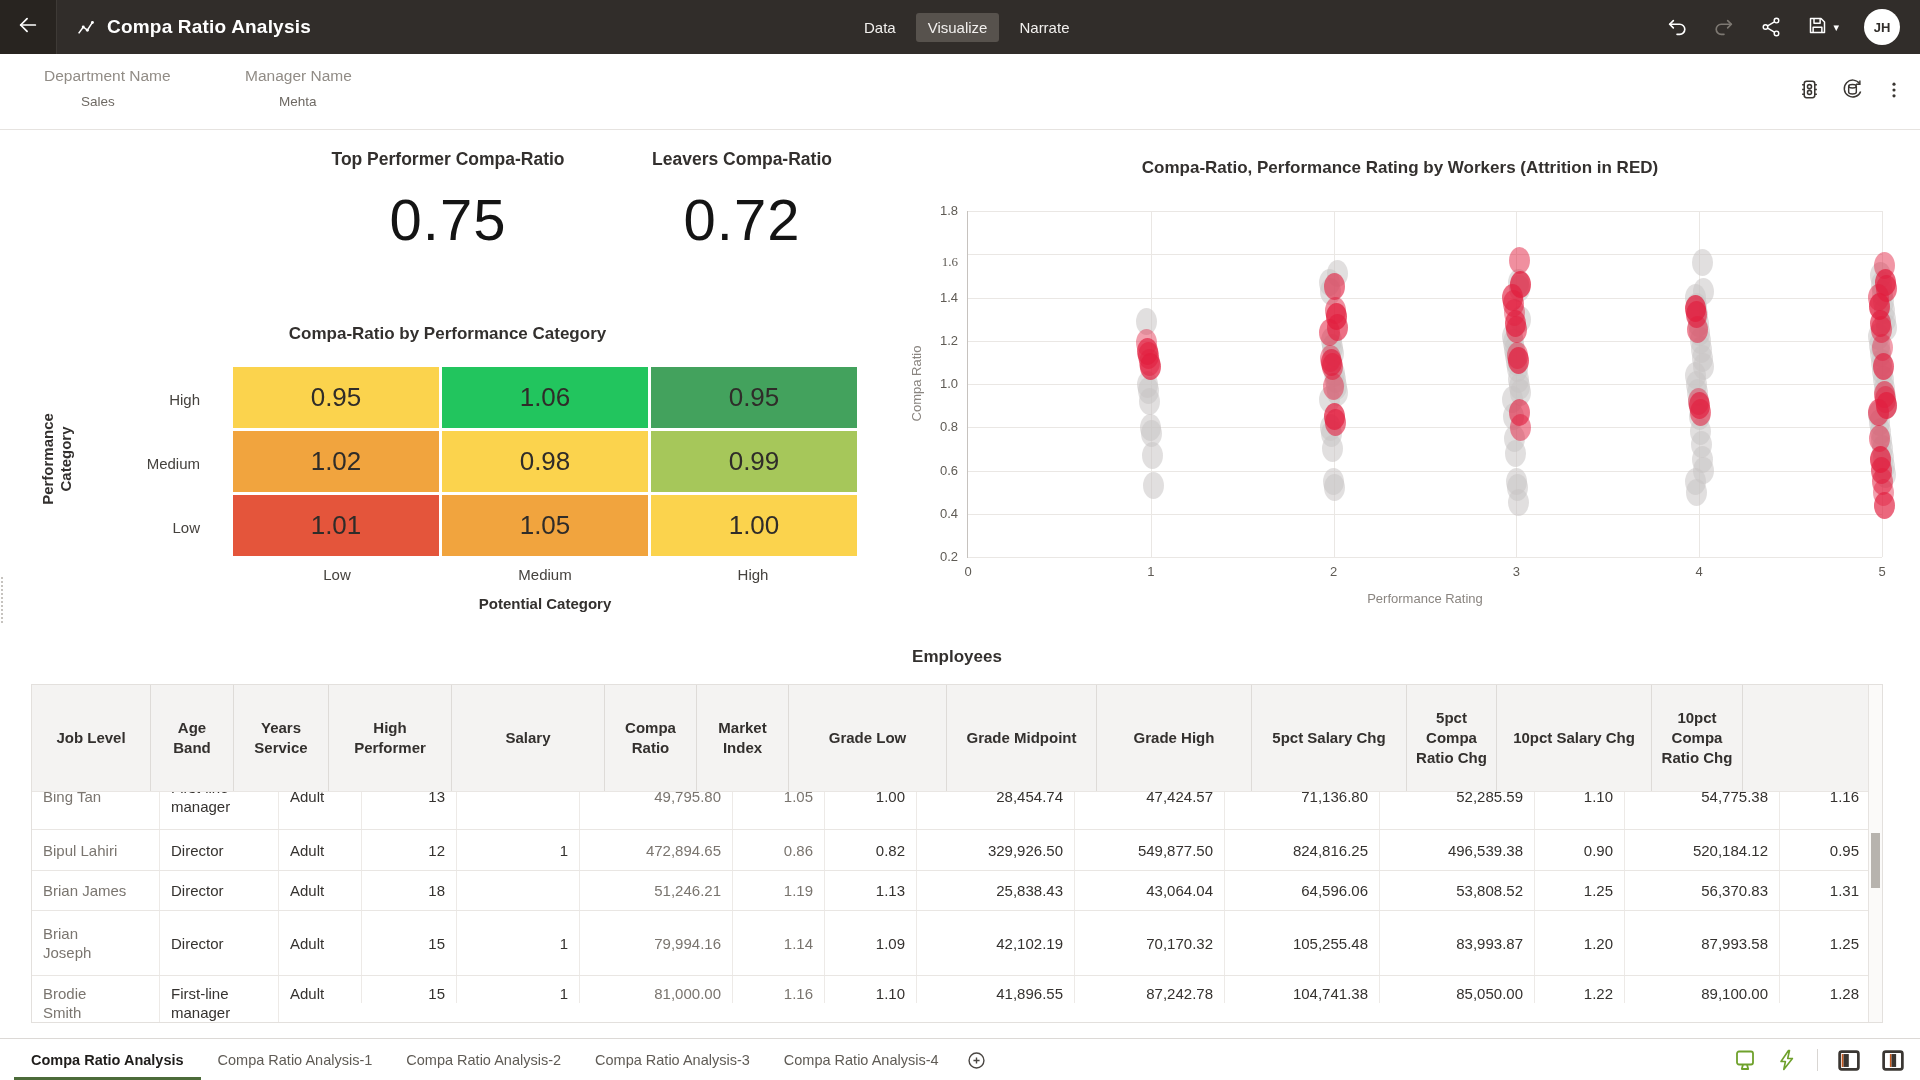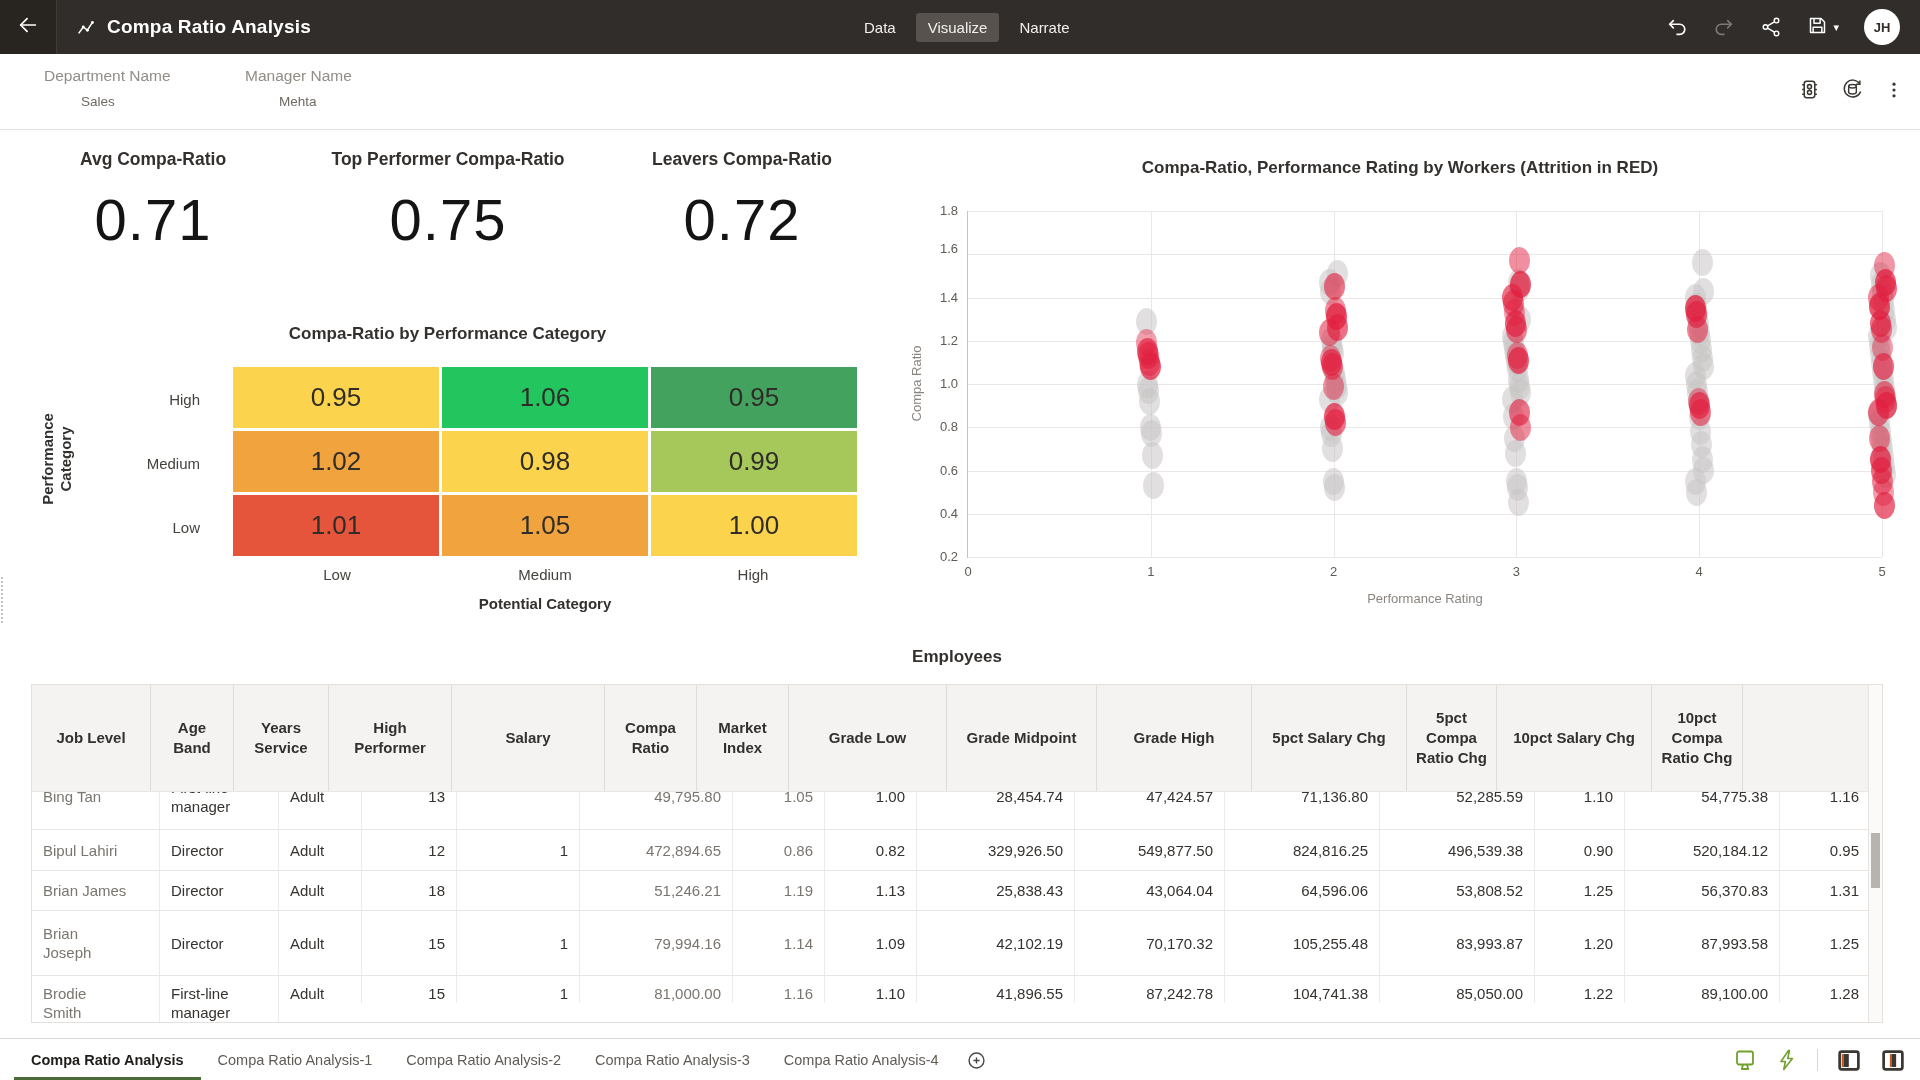"Avg Compa-Ratio" div.kpi { html: <div> <div>Avg Compa-Ratio</div> <div>0.71</div> </div> -> none }
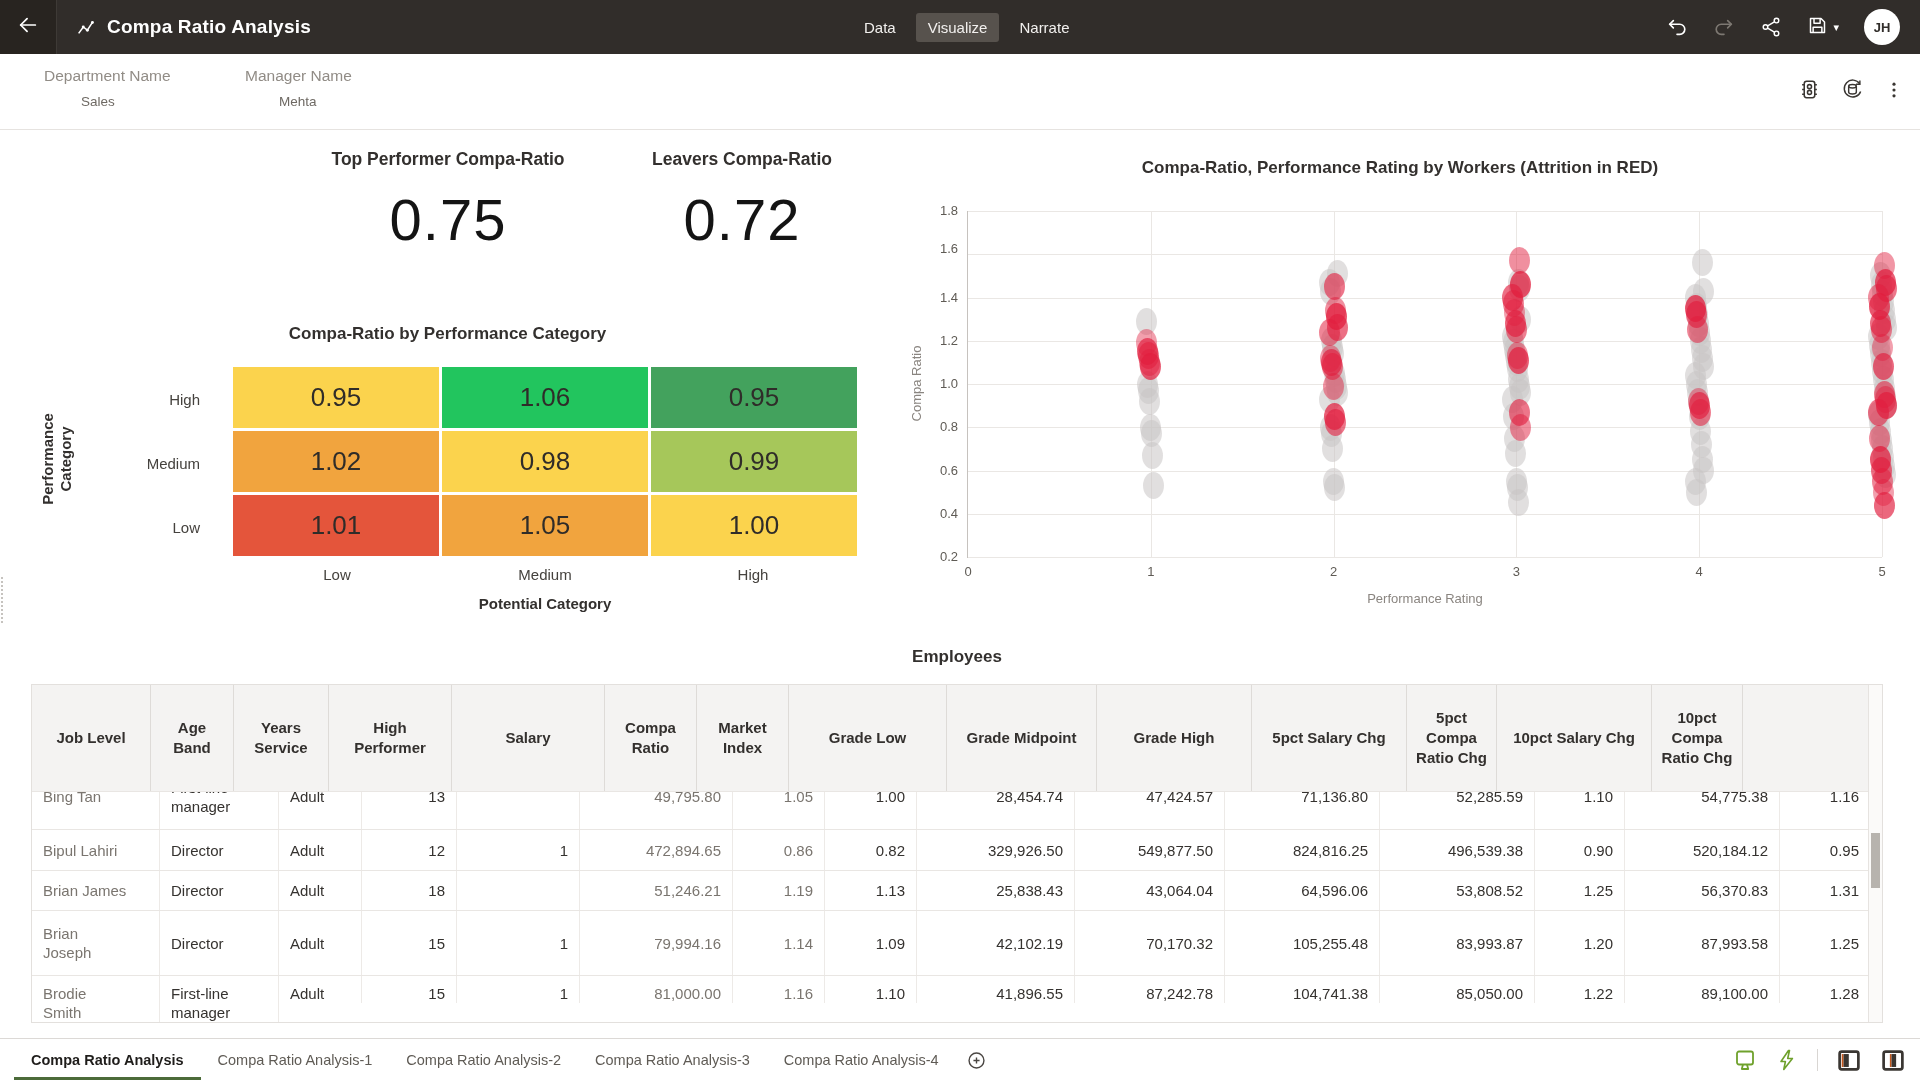"1.6" div.ytick { font-family: none -> Liberation Serif, serif; top: 30px -> 43px }
